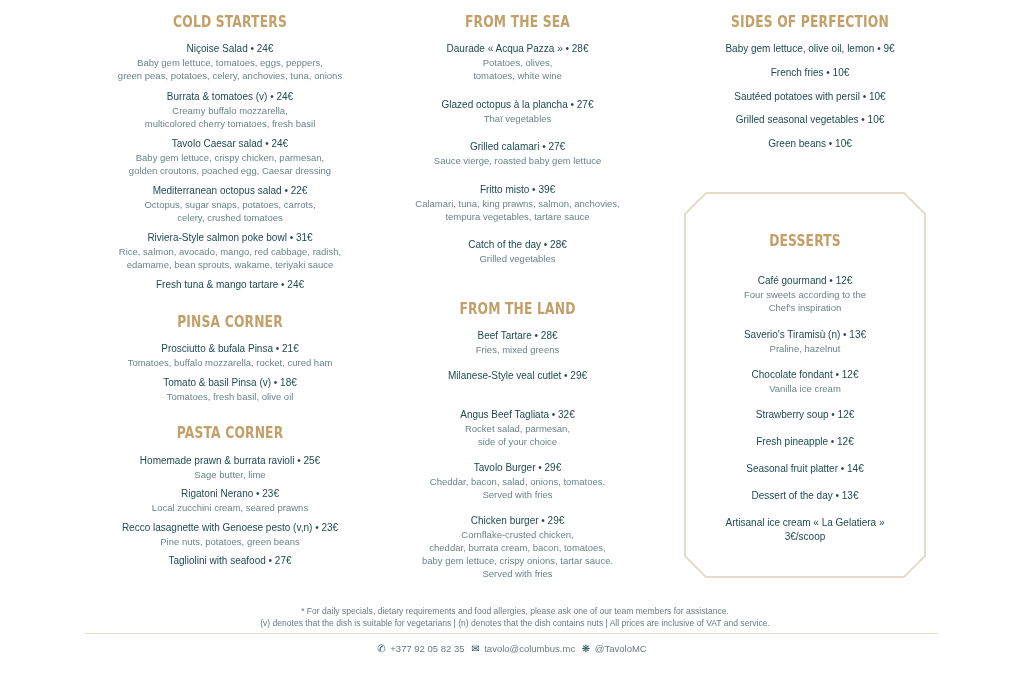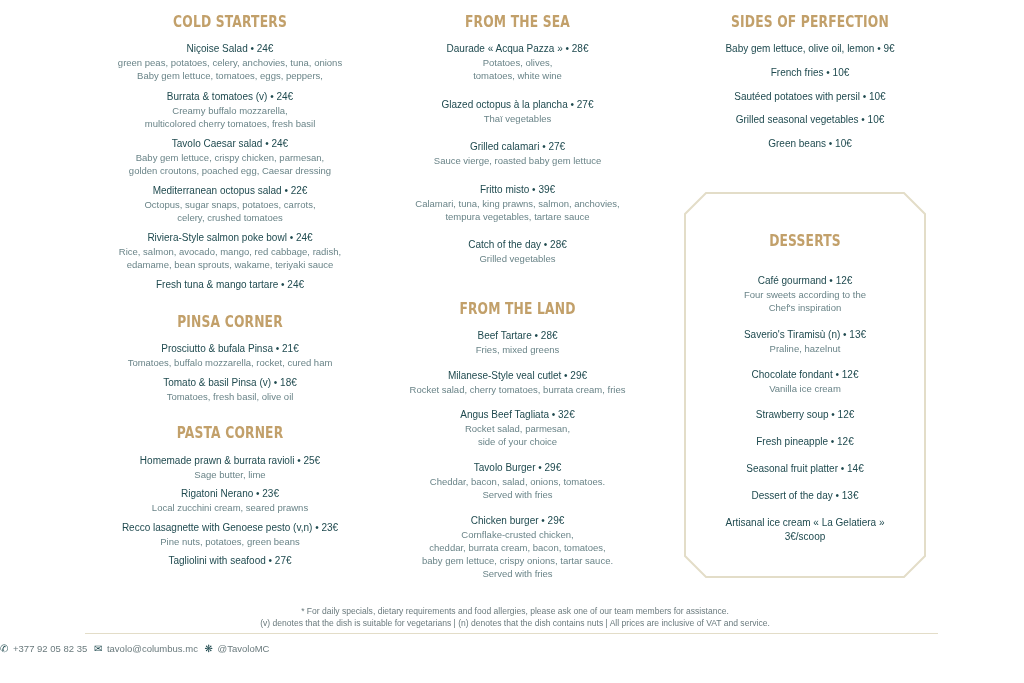"green peas, potatoes, celery, anchovies," div.desc { order: before "Baby gem lettuce, tomatoes, eggs," -> after "Baby gem lettuce, tomatoes, eggs," }
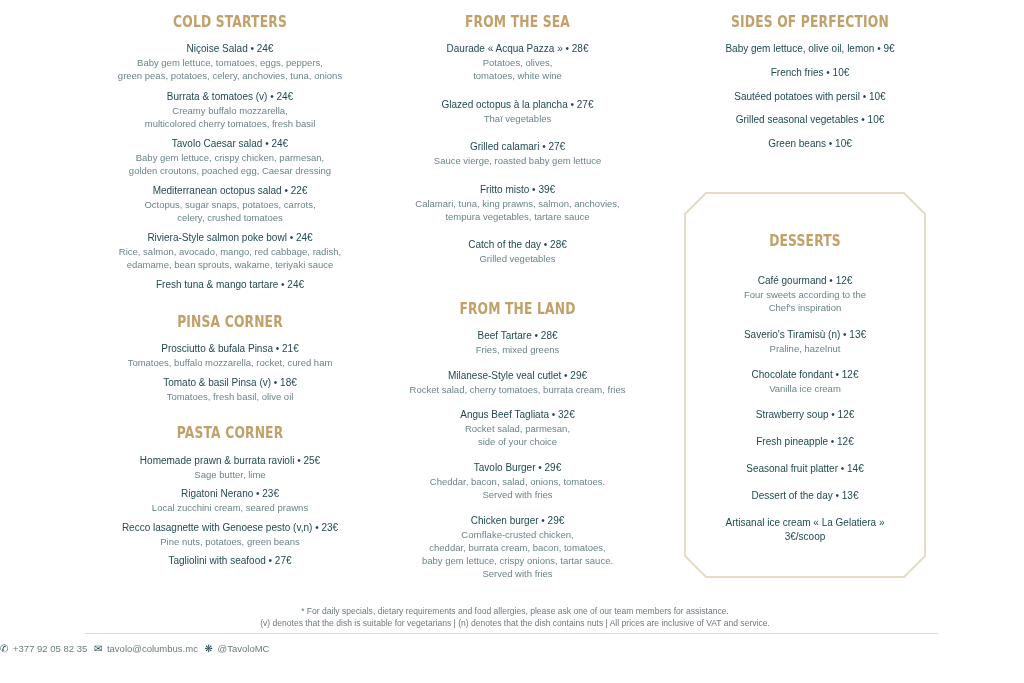"Riviera-Style salmon poke bowl •" div.name { text: 24€ -> 31€ }
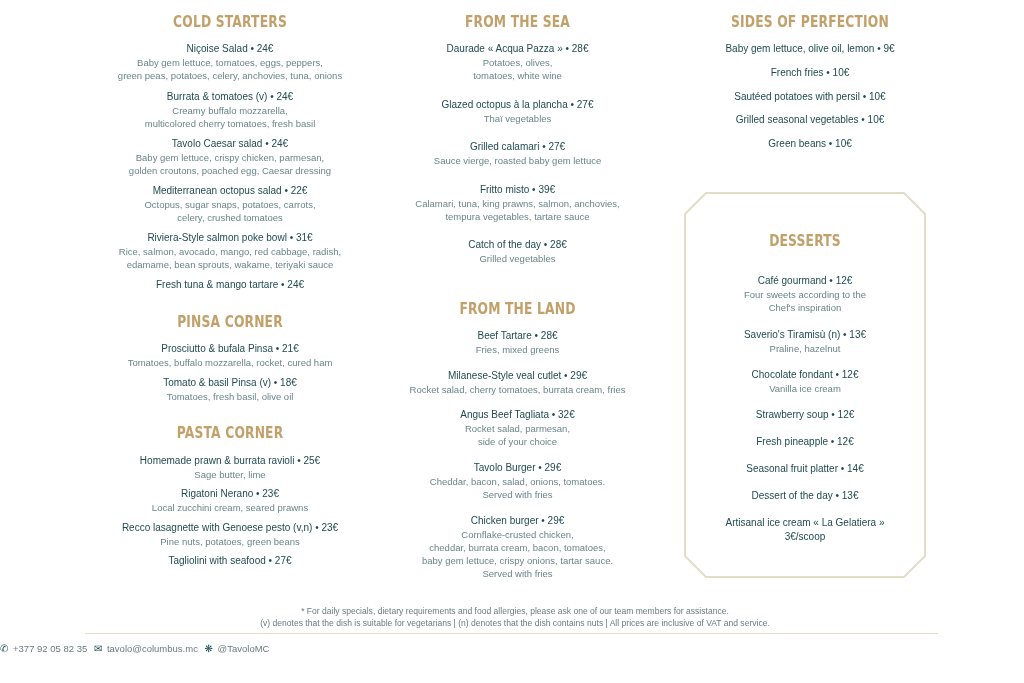"Rocket salad, cherry tomatoes, burrata" div.desc { html: <div>Rocket salad, cherry tomatoes, burrata cream, fries</div> -> none }
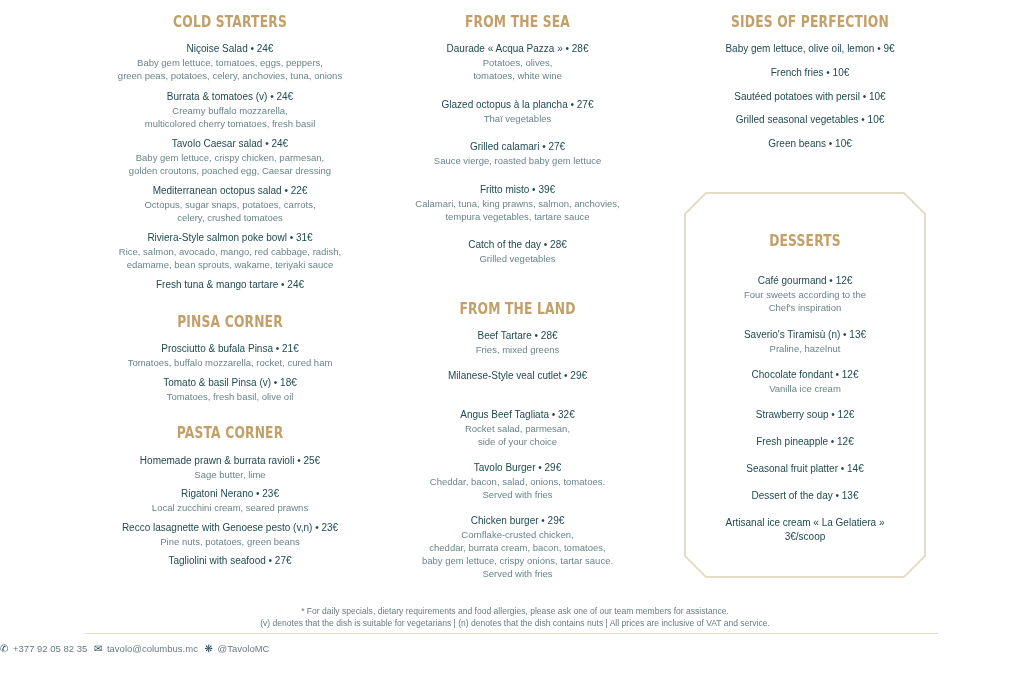"✆ +377 92 05 82" .contact { text-align: none -> center }
